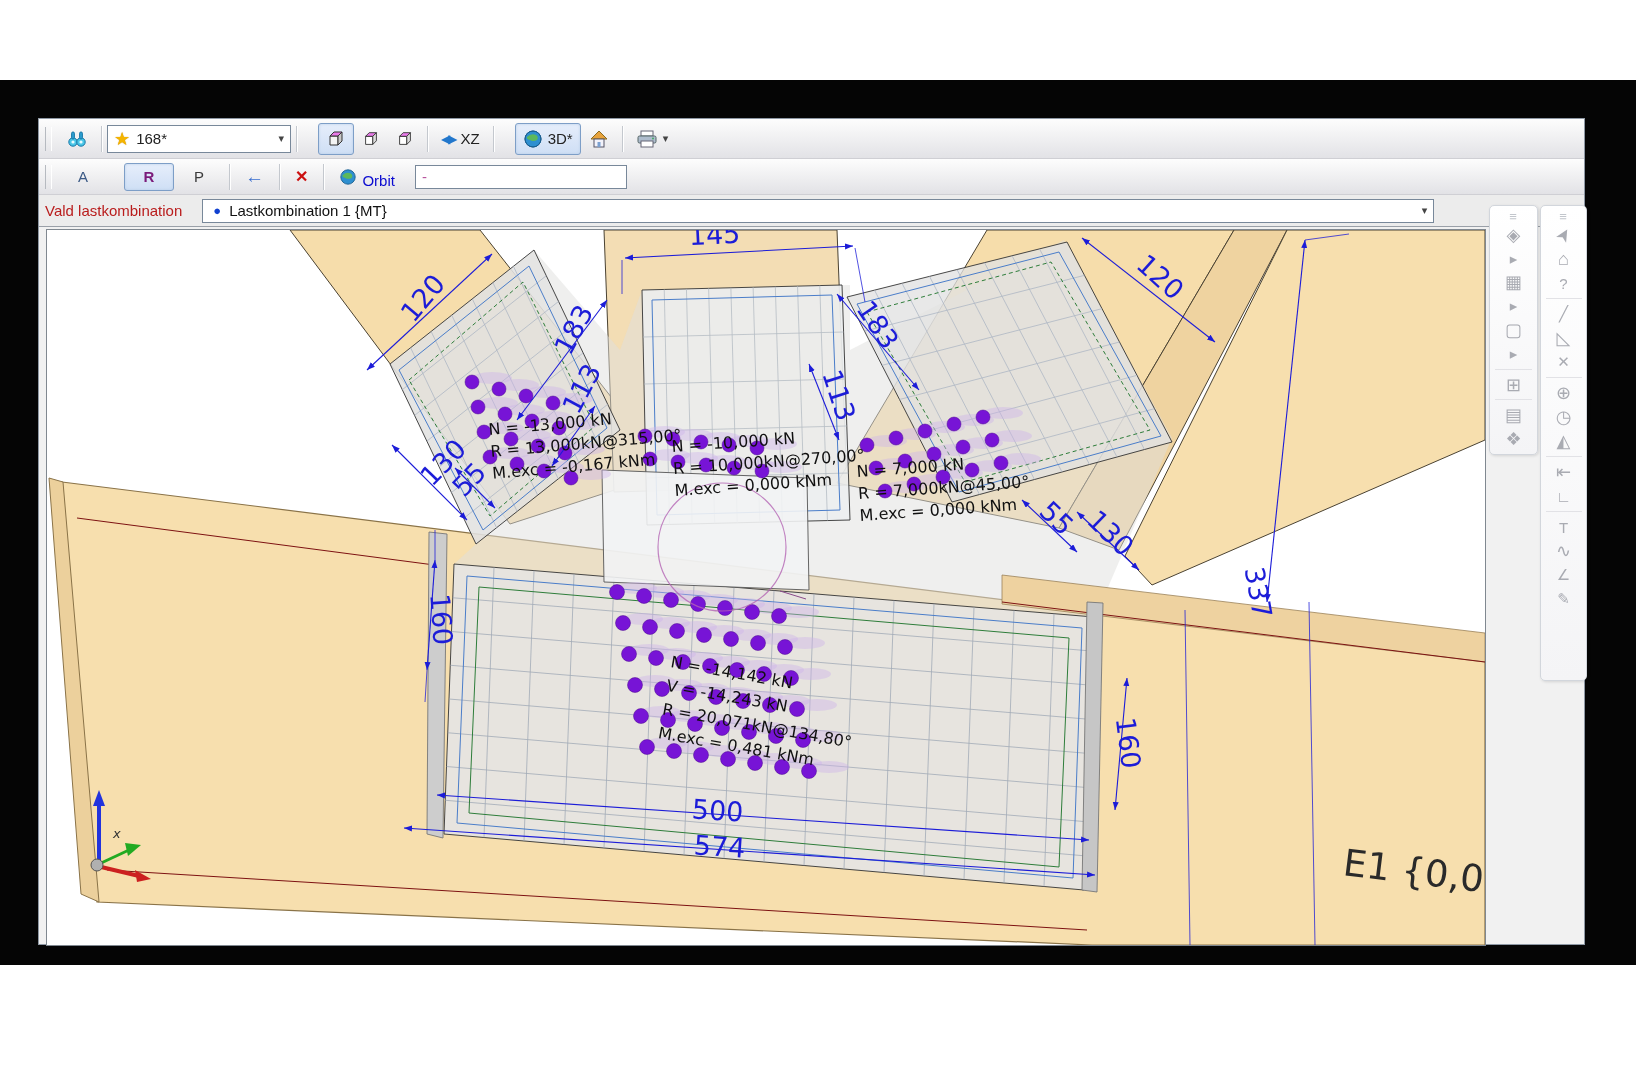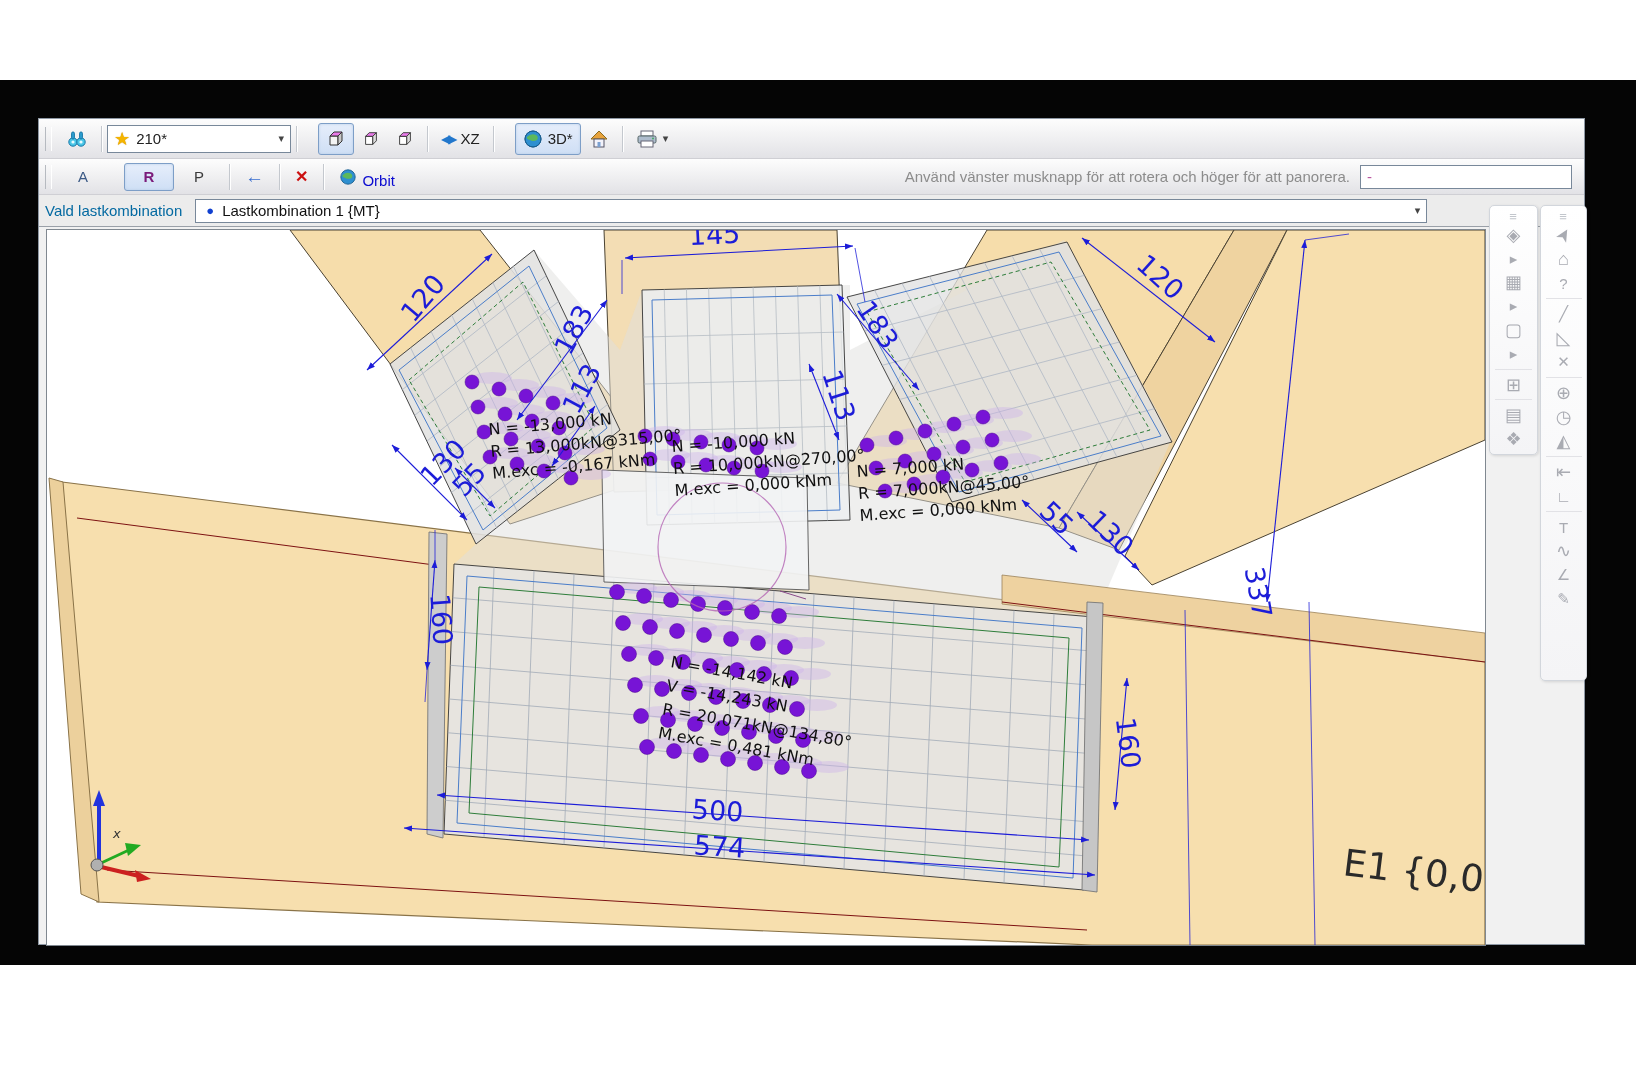"210*" span { text: 210 -> 168 }
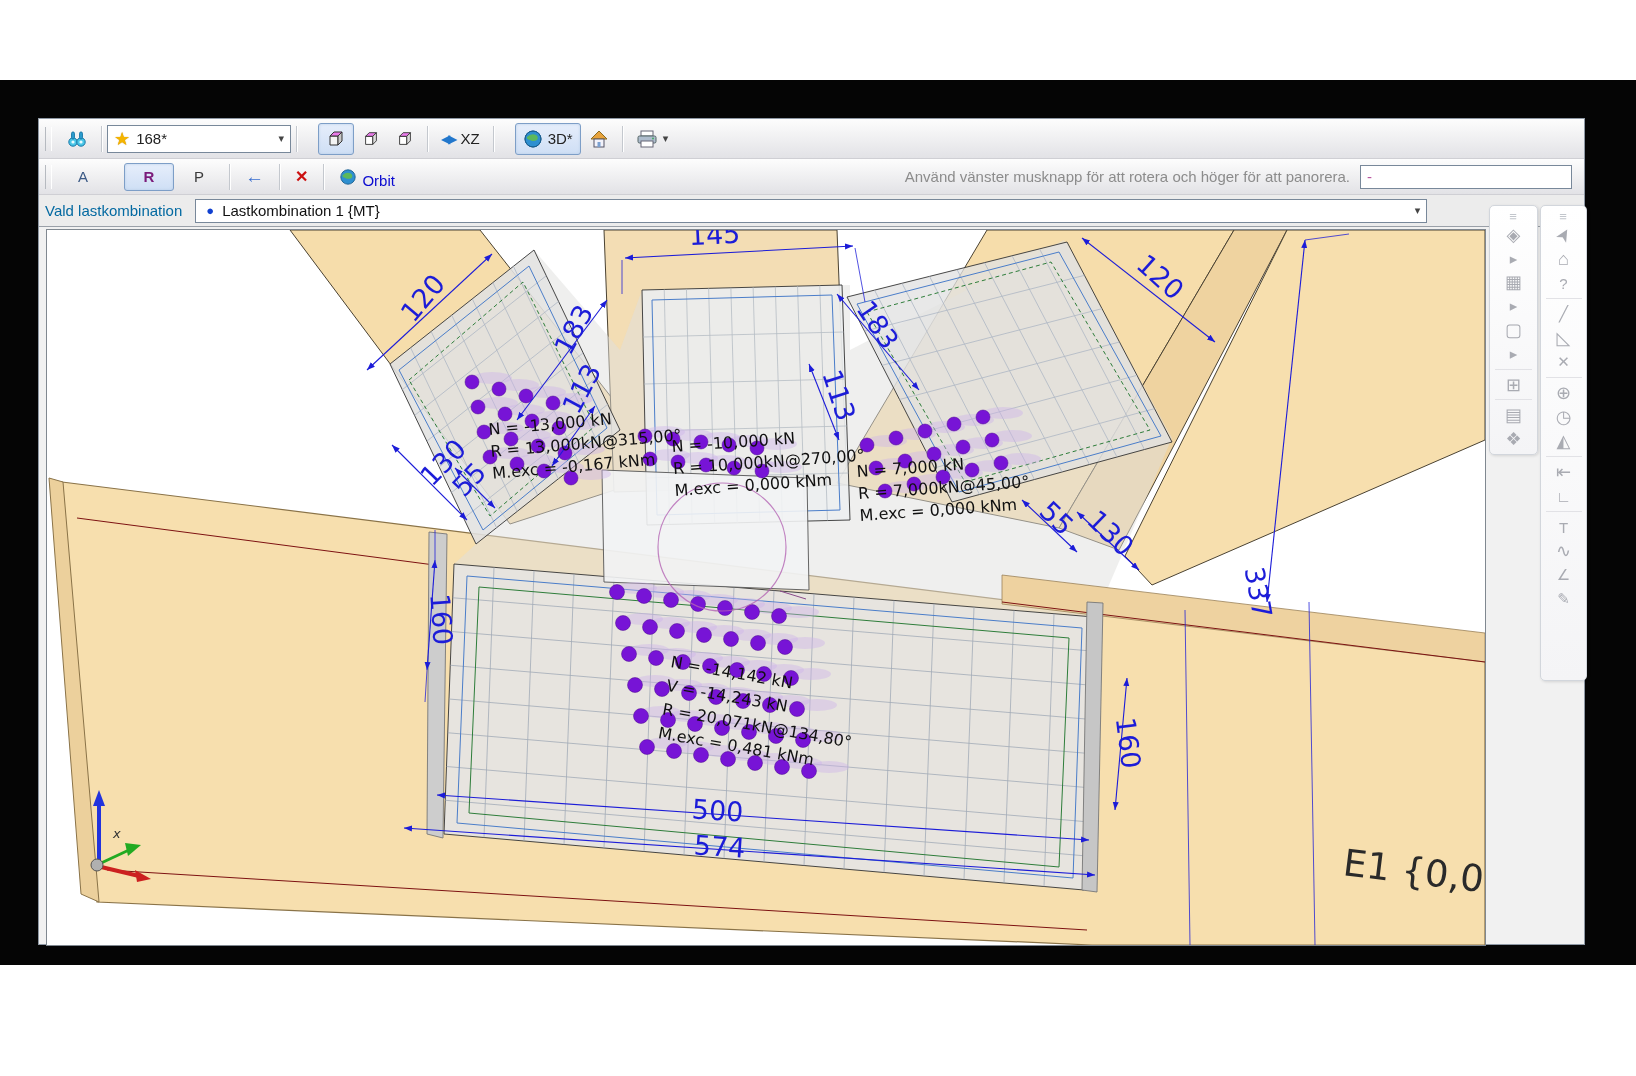"Använd vänster musknapp för att" div.hint { html: <div>Använd vänster musknapp för att rotera och höger för att panorera.</div> -> none }
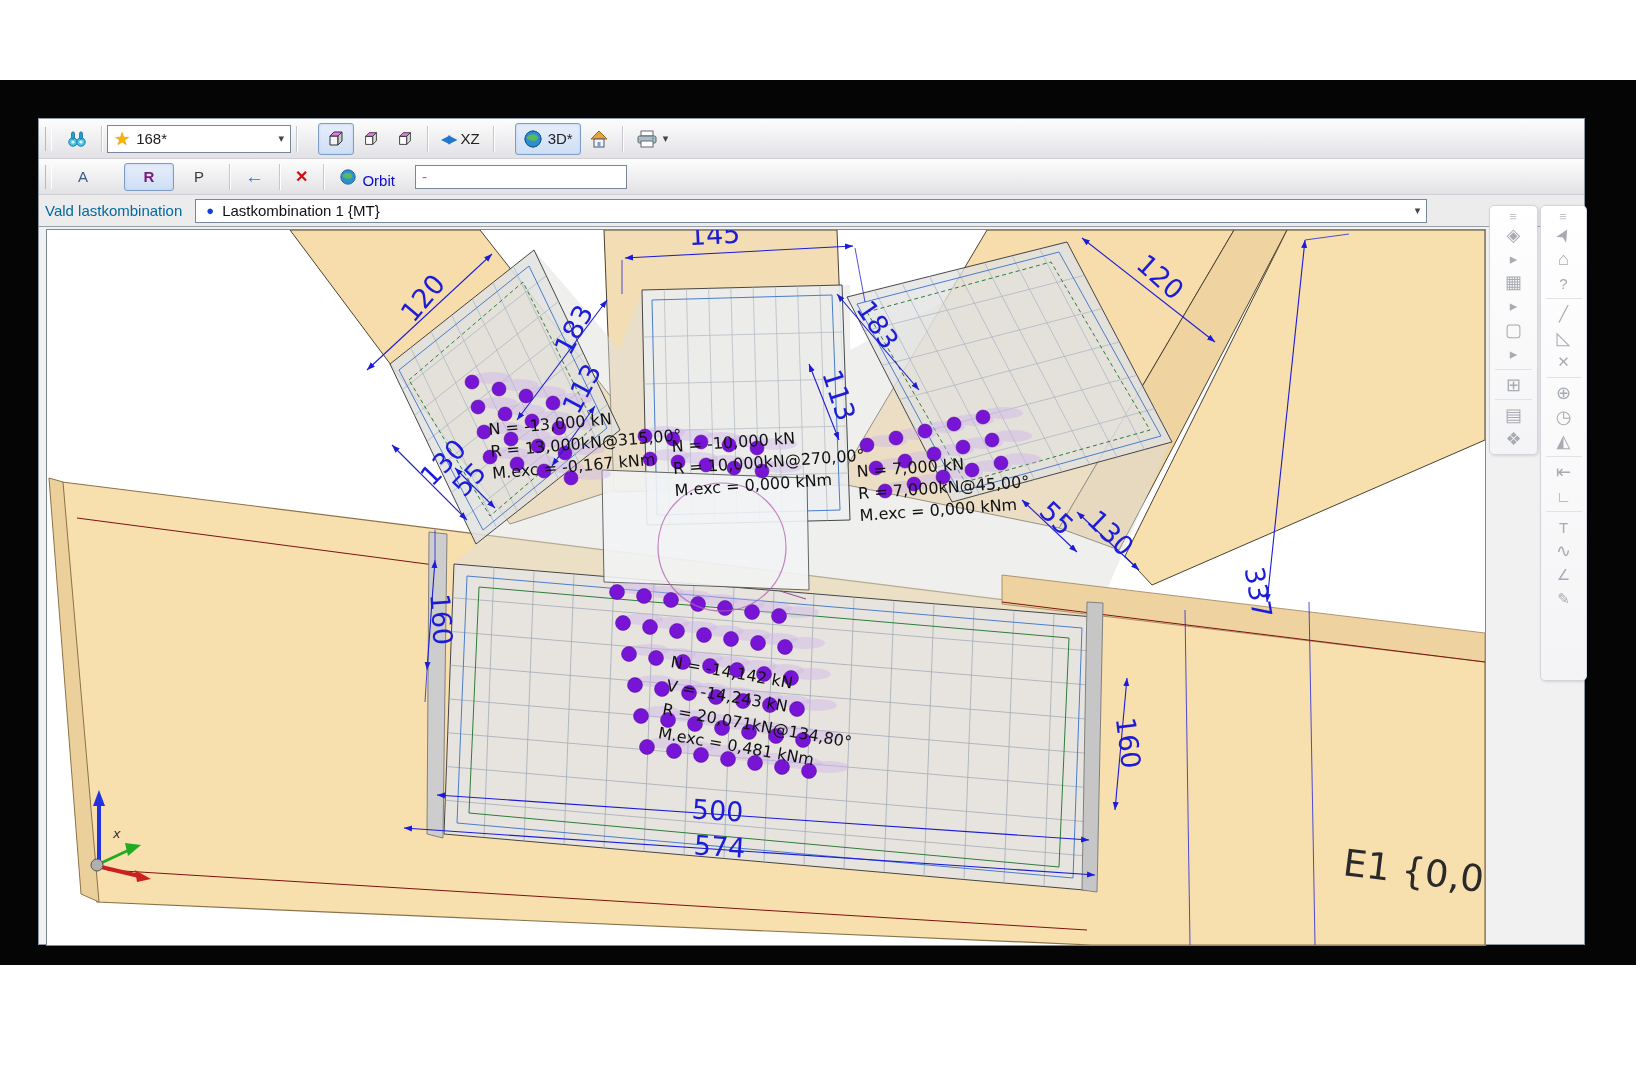"Vald lastkombination" .lclabel { color: #0369a1 -> #b91c1c; margin-right: 13px -> 20px }
